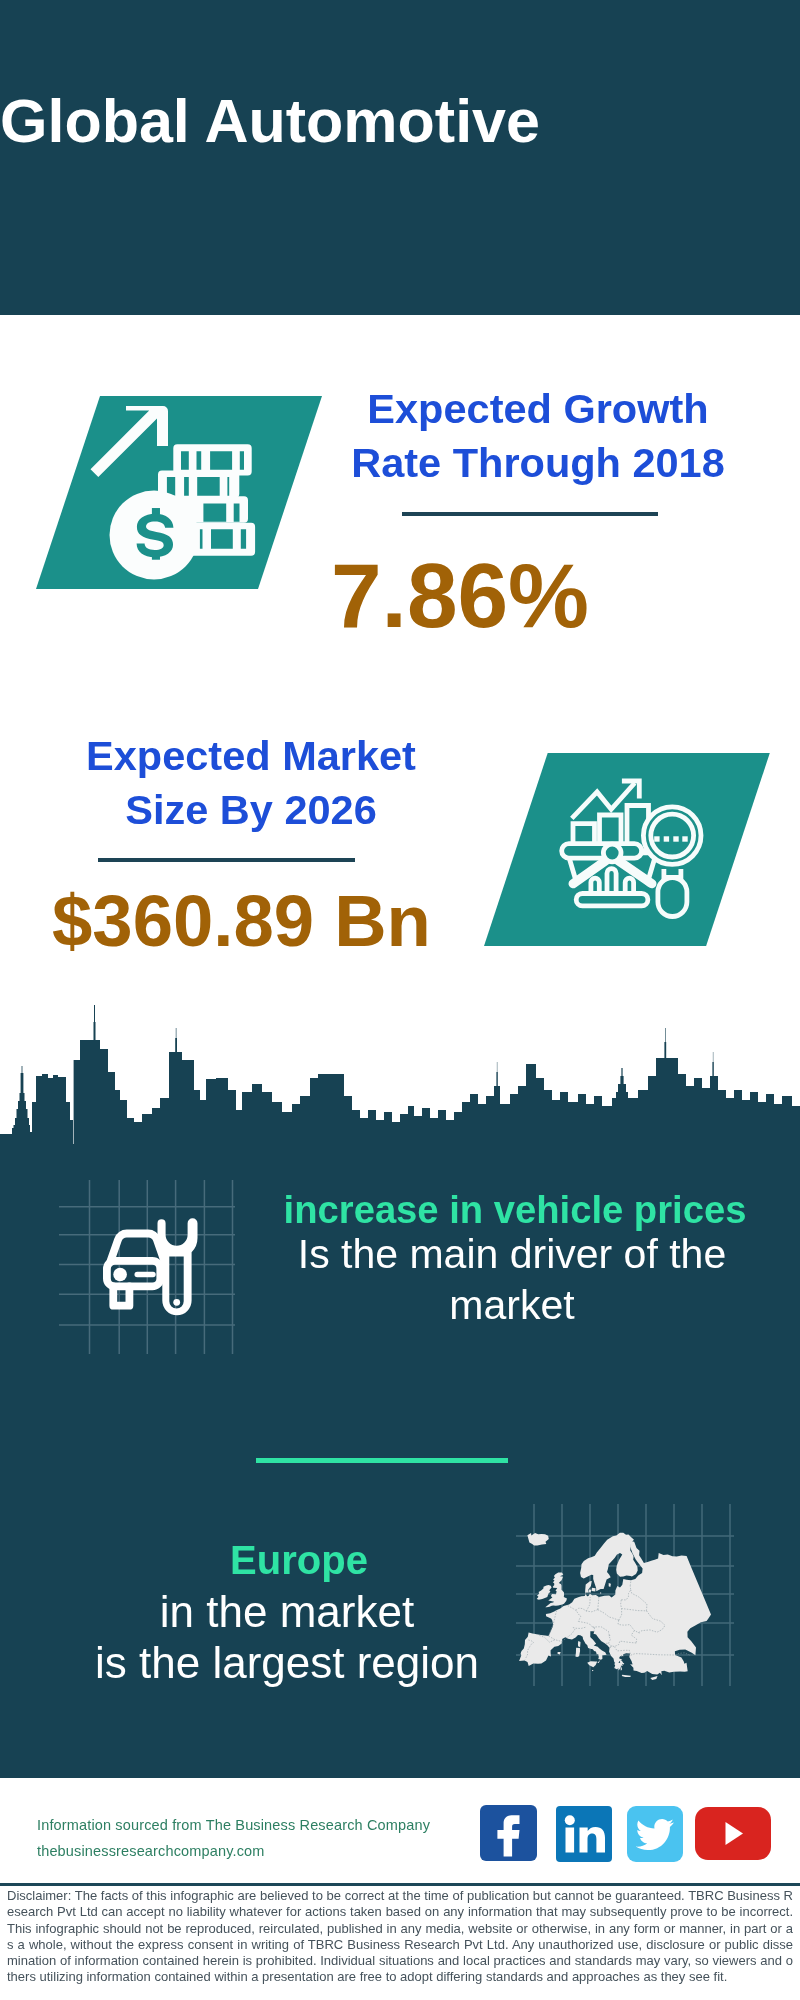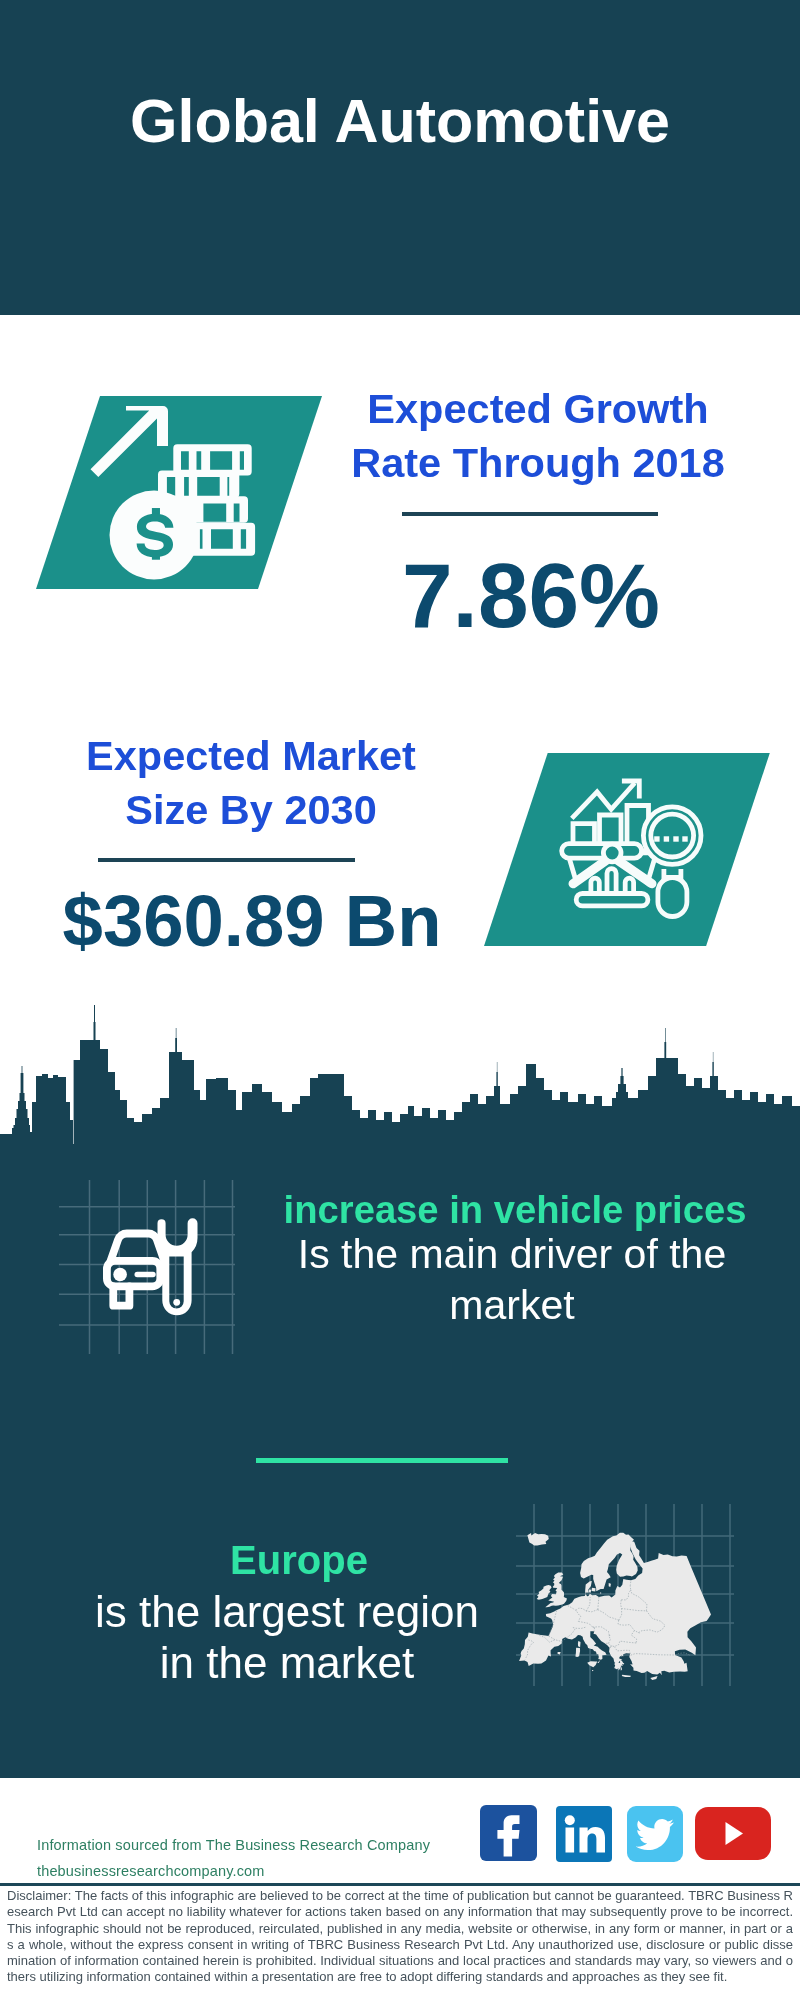"Global Automotive" .hdr-title { text-align: center -> none }
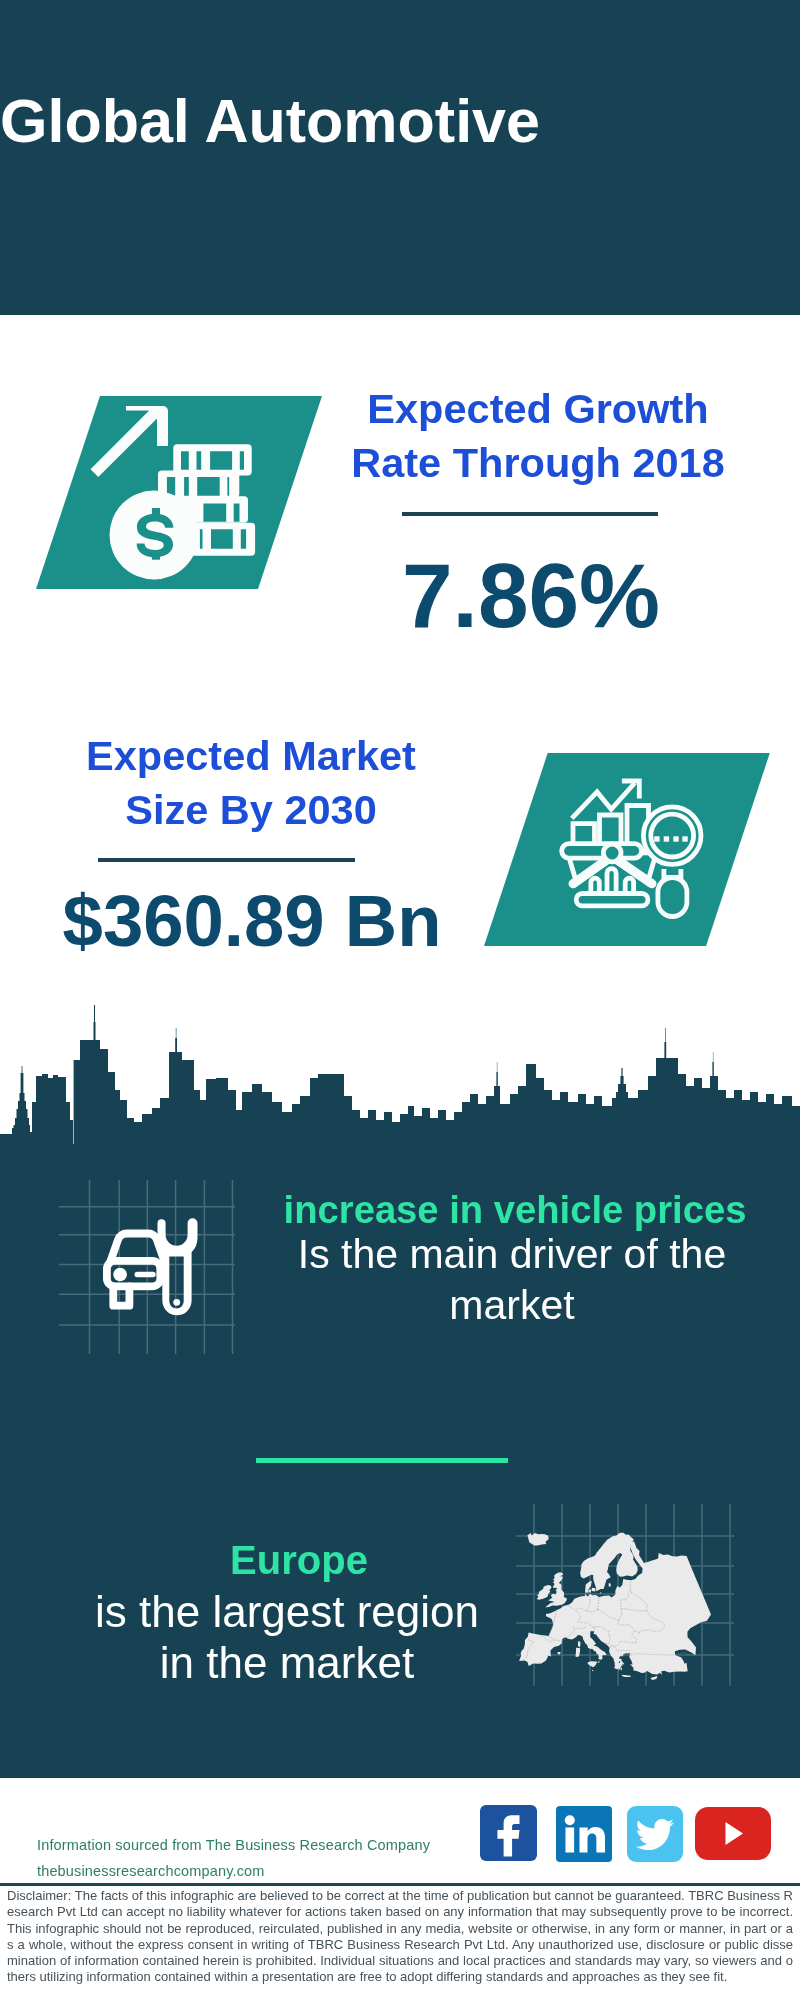"7.86%" .stat-value { color: #0c4a6e -> #a16207; text-align: center -> left }
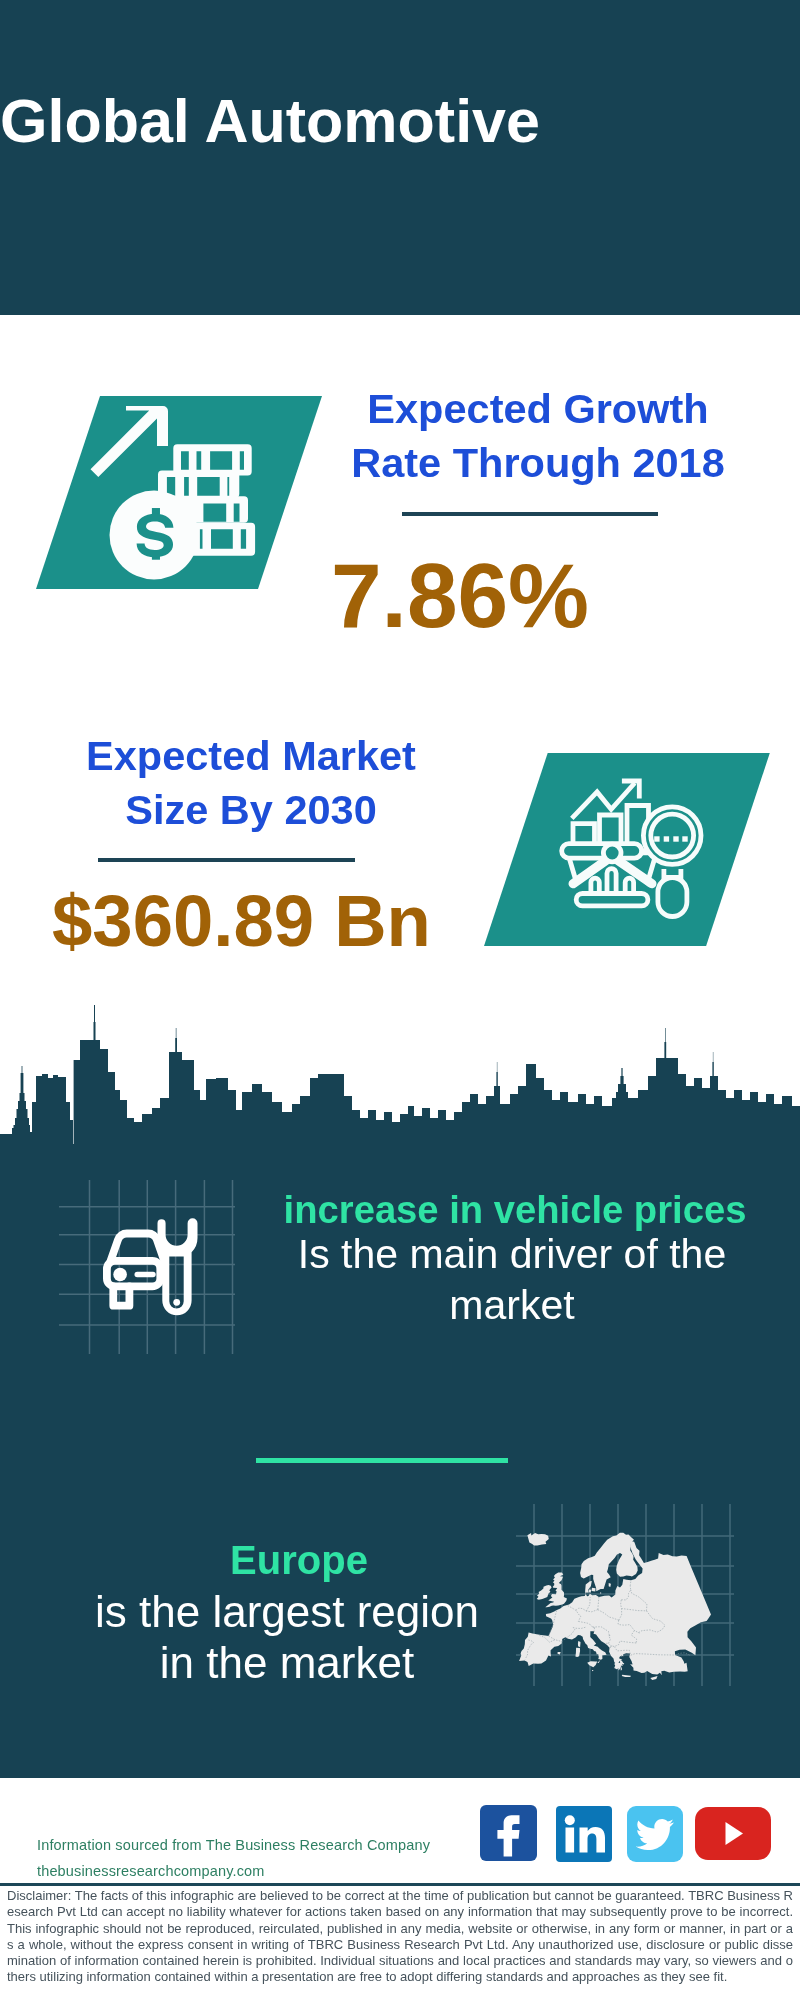"Size By 2030" div { text: 2030 -> 2026 }
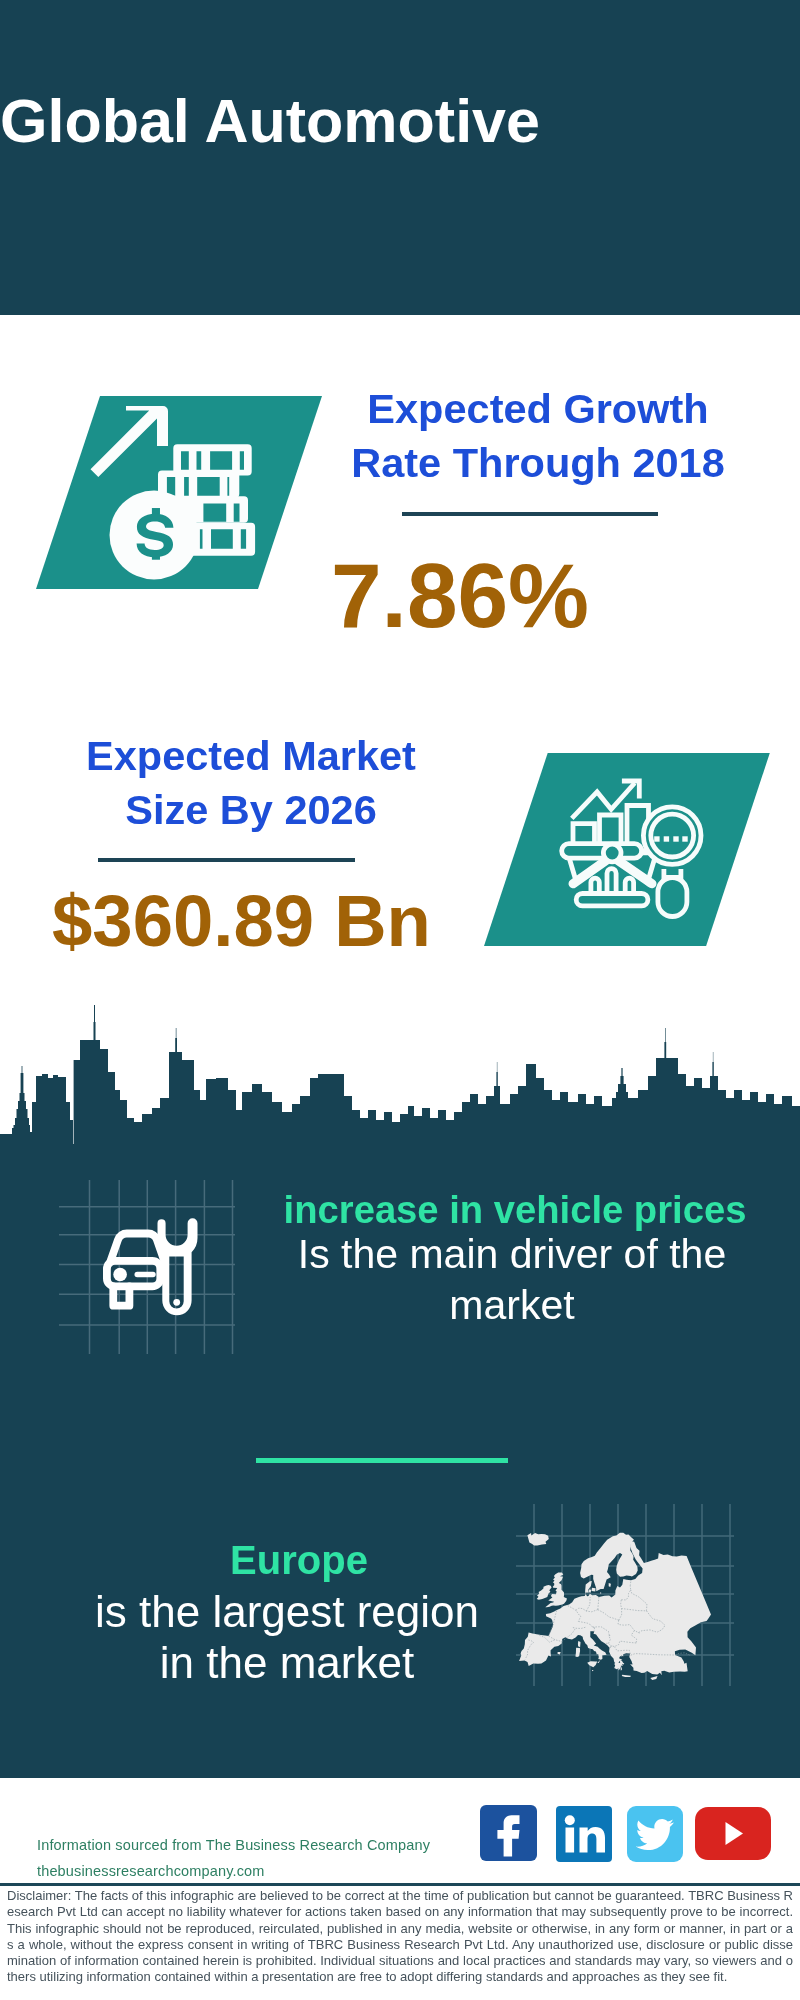"is the largest region" div { order: before "in the market" -> after "in the market" }
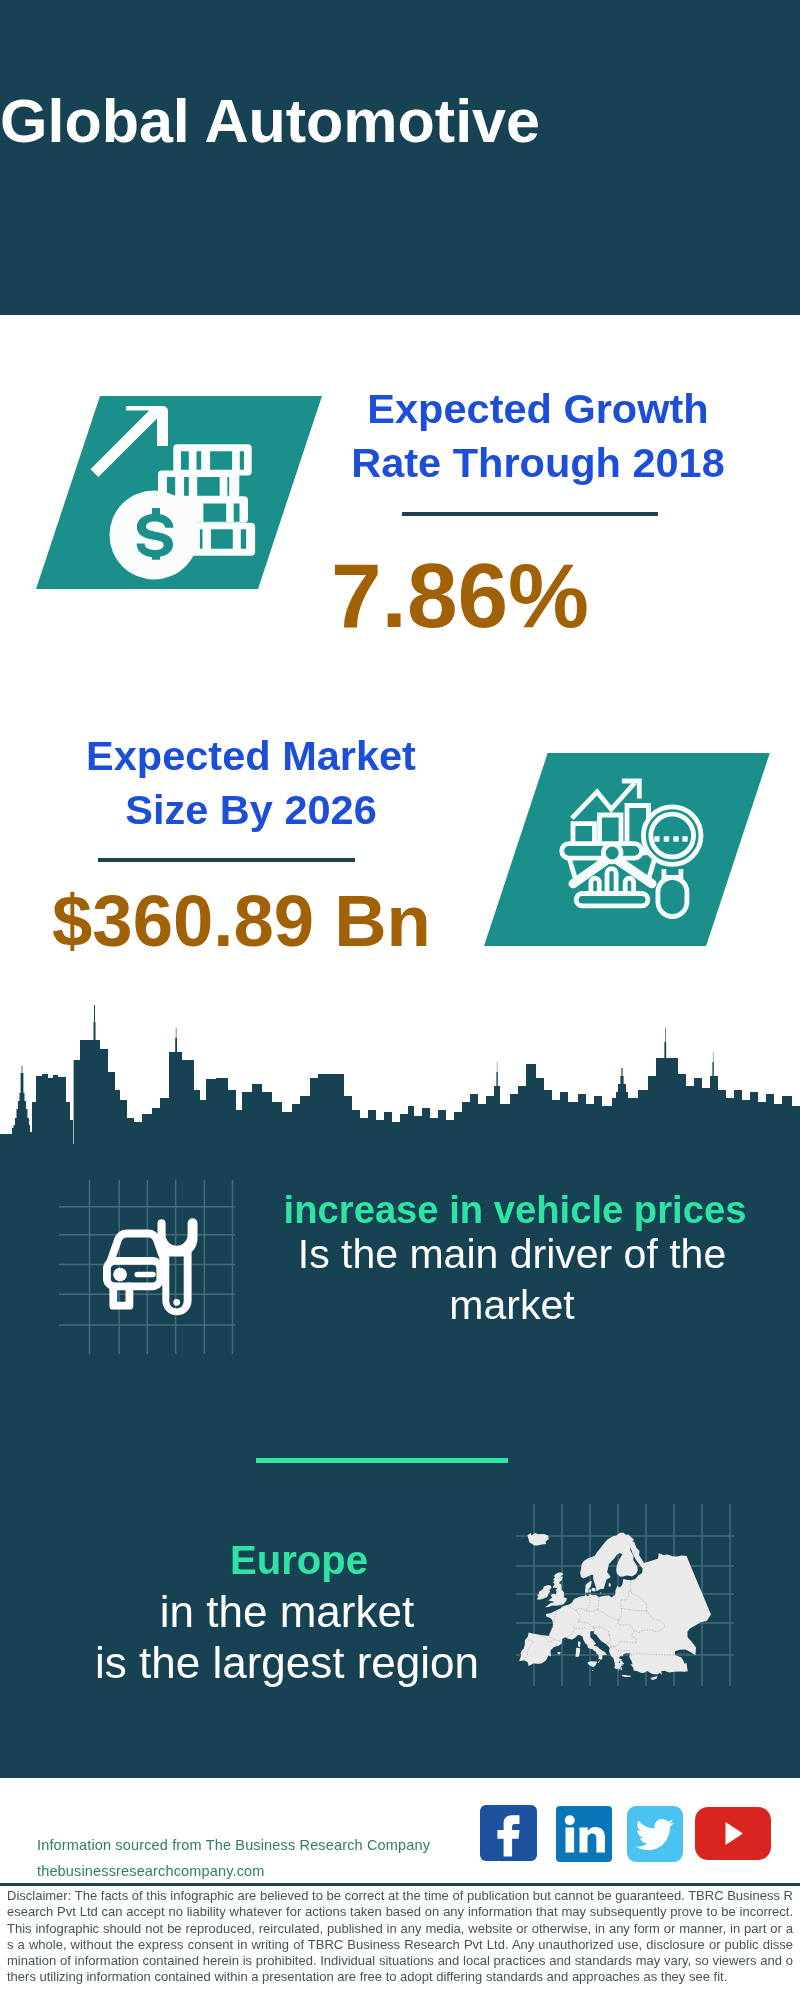"Information sourced from The Business" .src { margin-top: 20px -> none }
